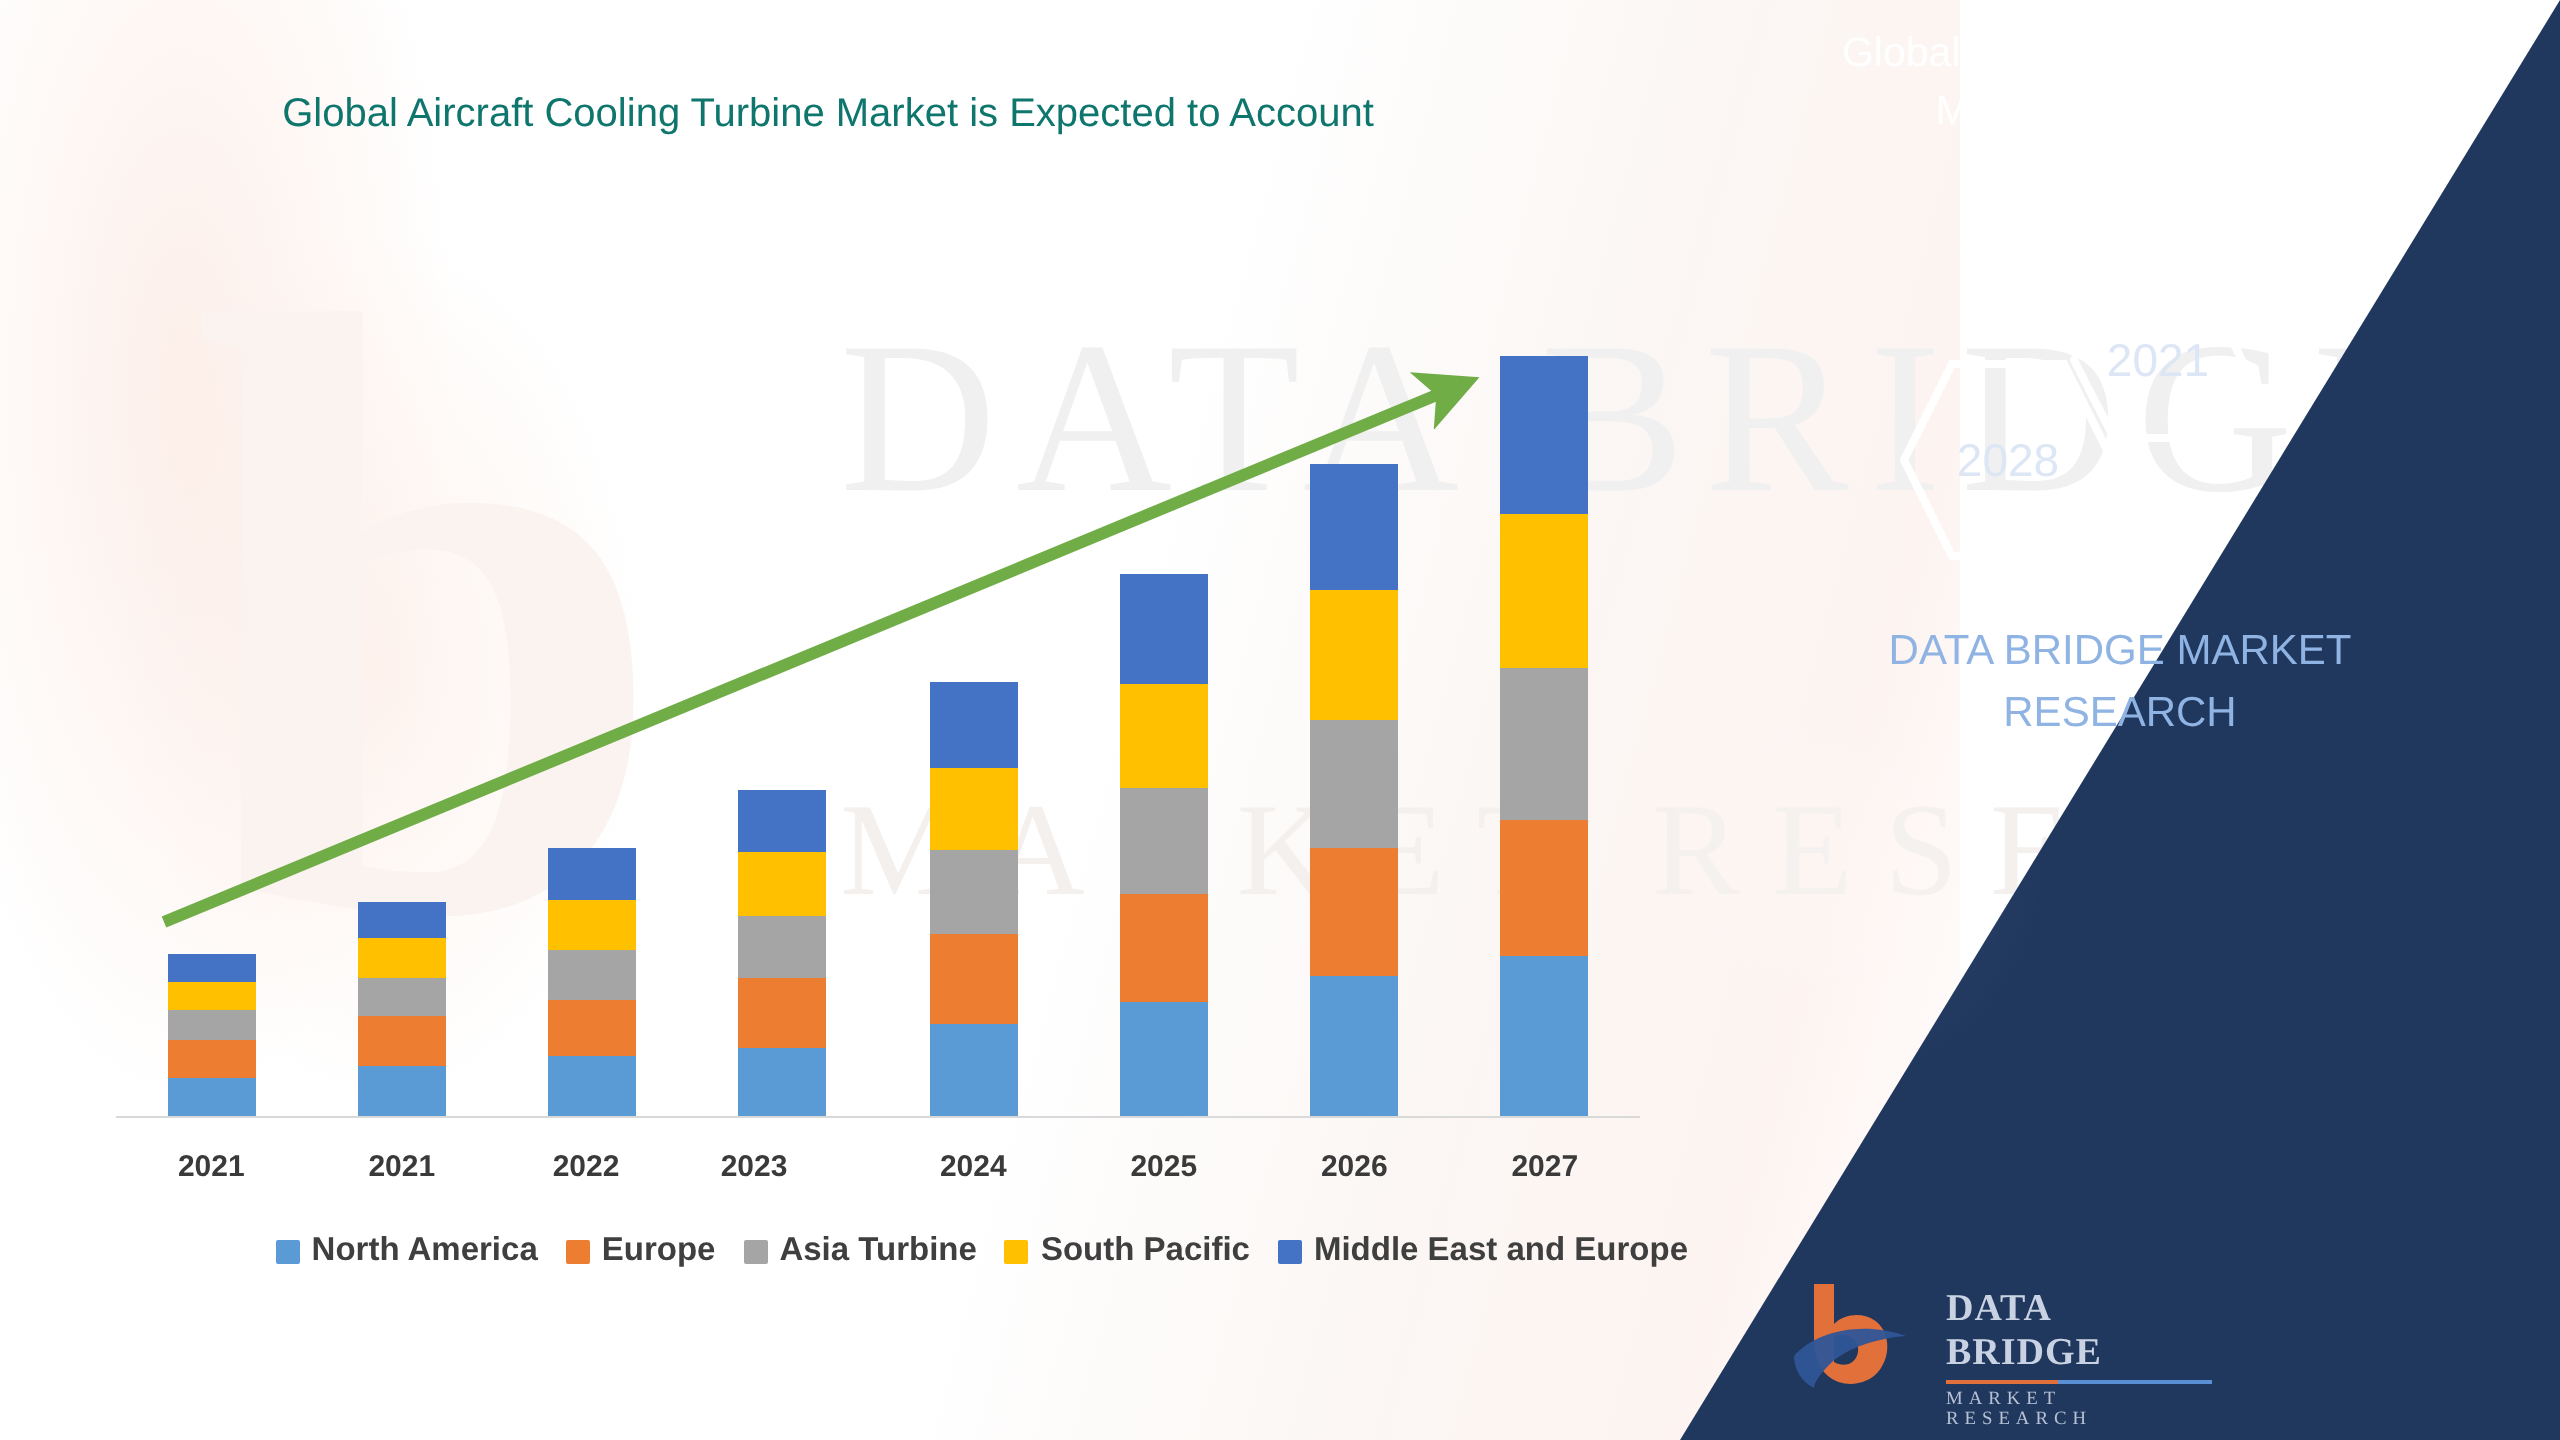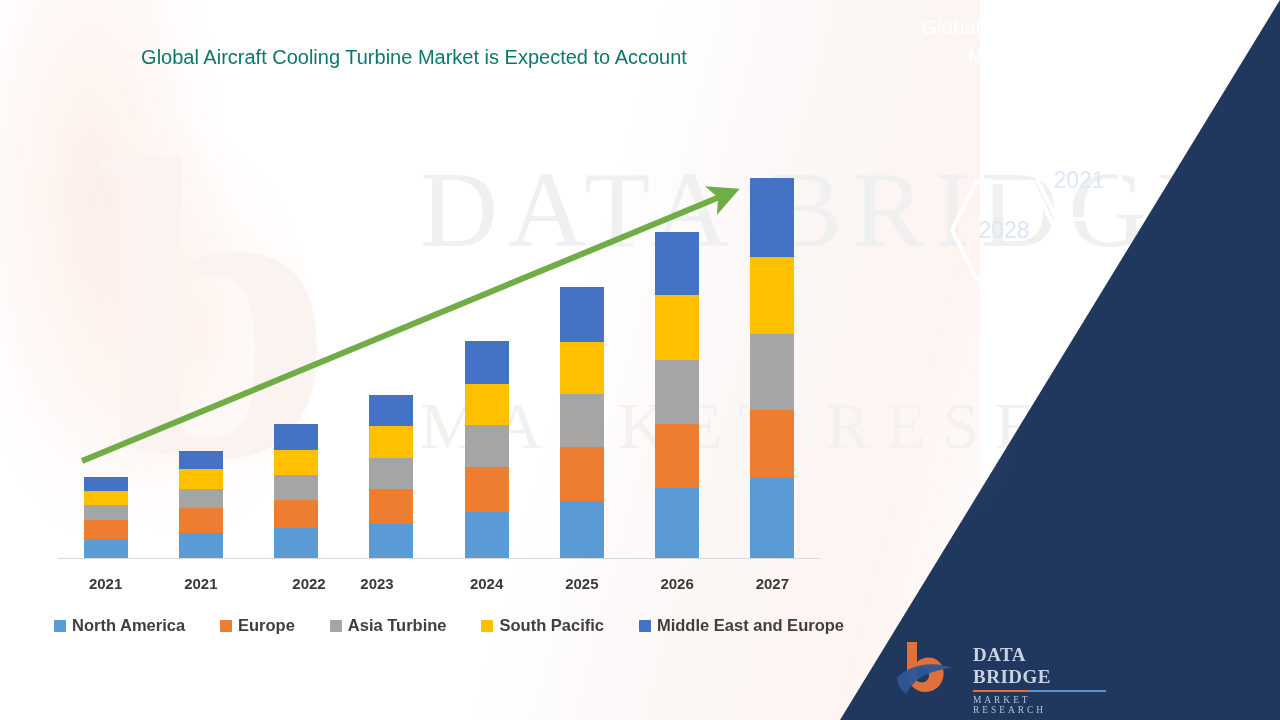"DATA BRIDGE MARKET" div.panel-brand { html: none -> <div> <div>DATA BRIDGE MARKET</div> <div>RESEARCH</div> </div> }
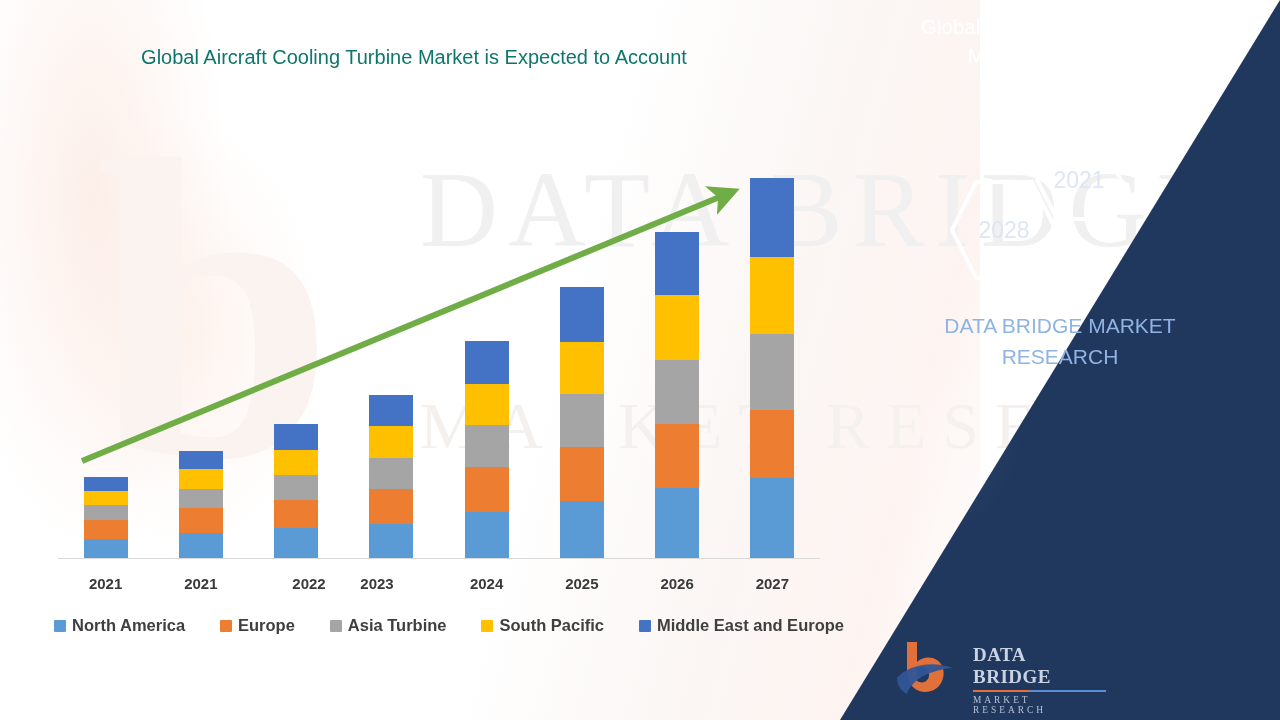"2022" div.xlabel { left: 211px -> 195px }
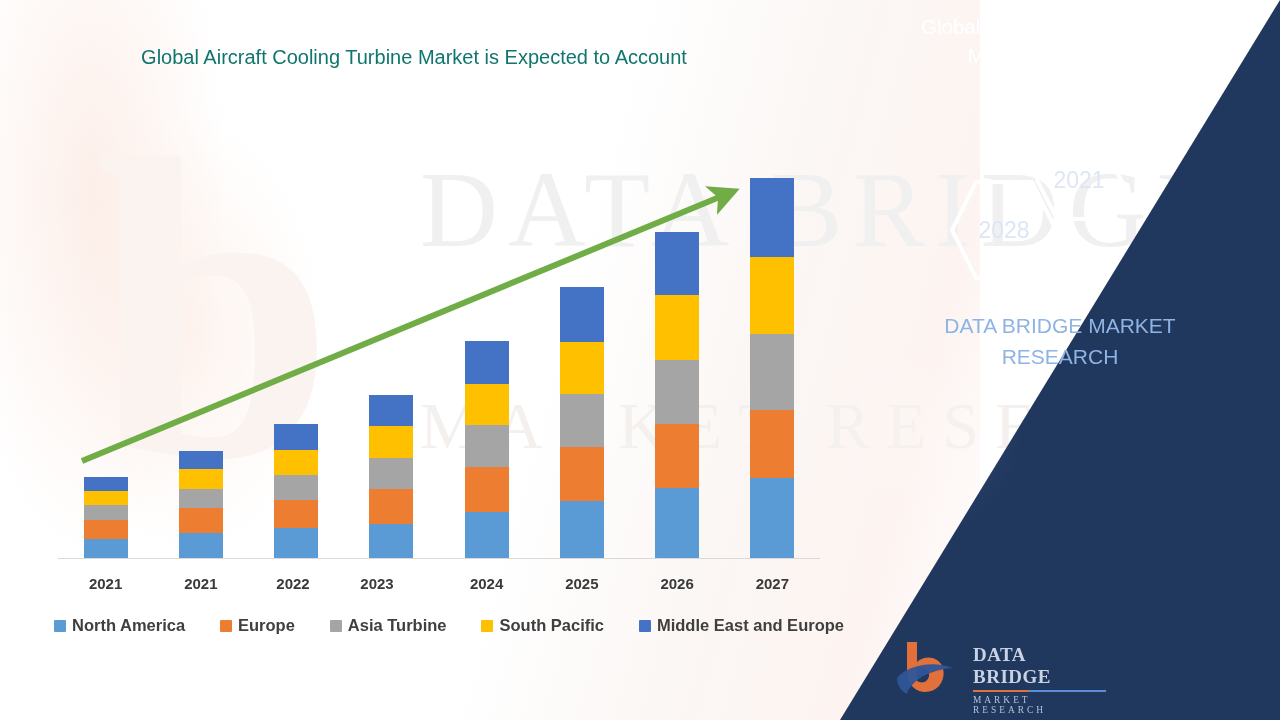"North America" .legend { justify-content: space-between -> flex-end }
